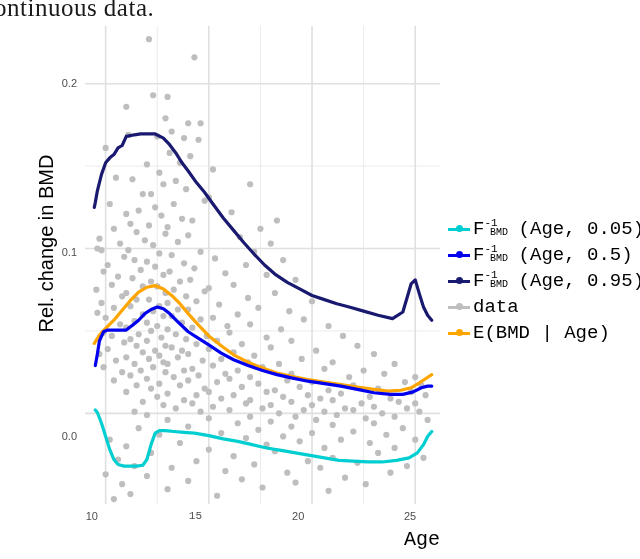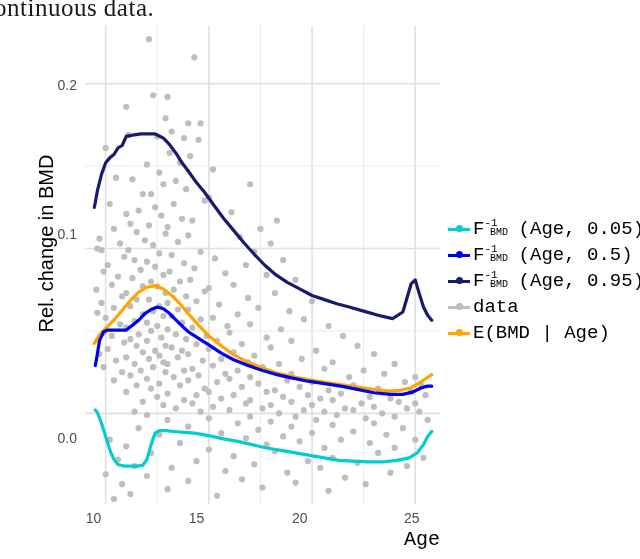"0.2" .tick-label { font-size: 14px -> 11px }
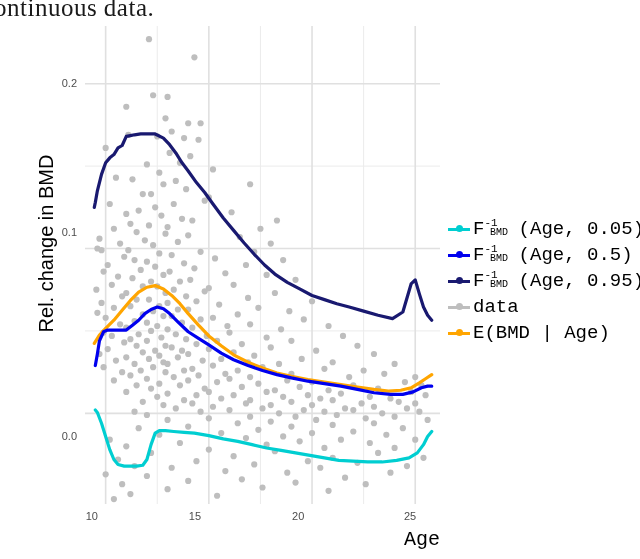"0.1" div.tick-label { top: 226px -> 246px }
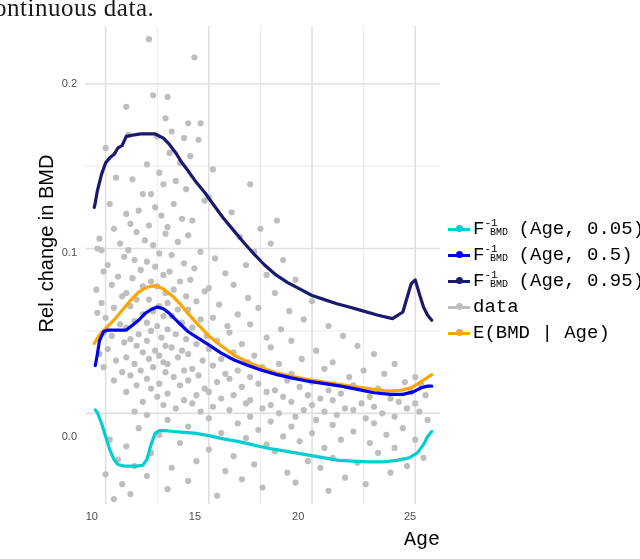"15" div.tick-label { font-family: none -> Liberation Mono, monospace }
